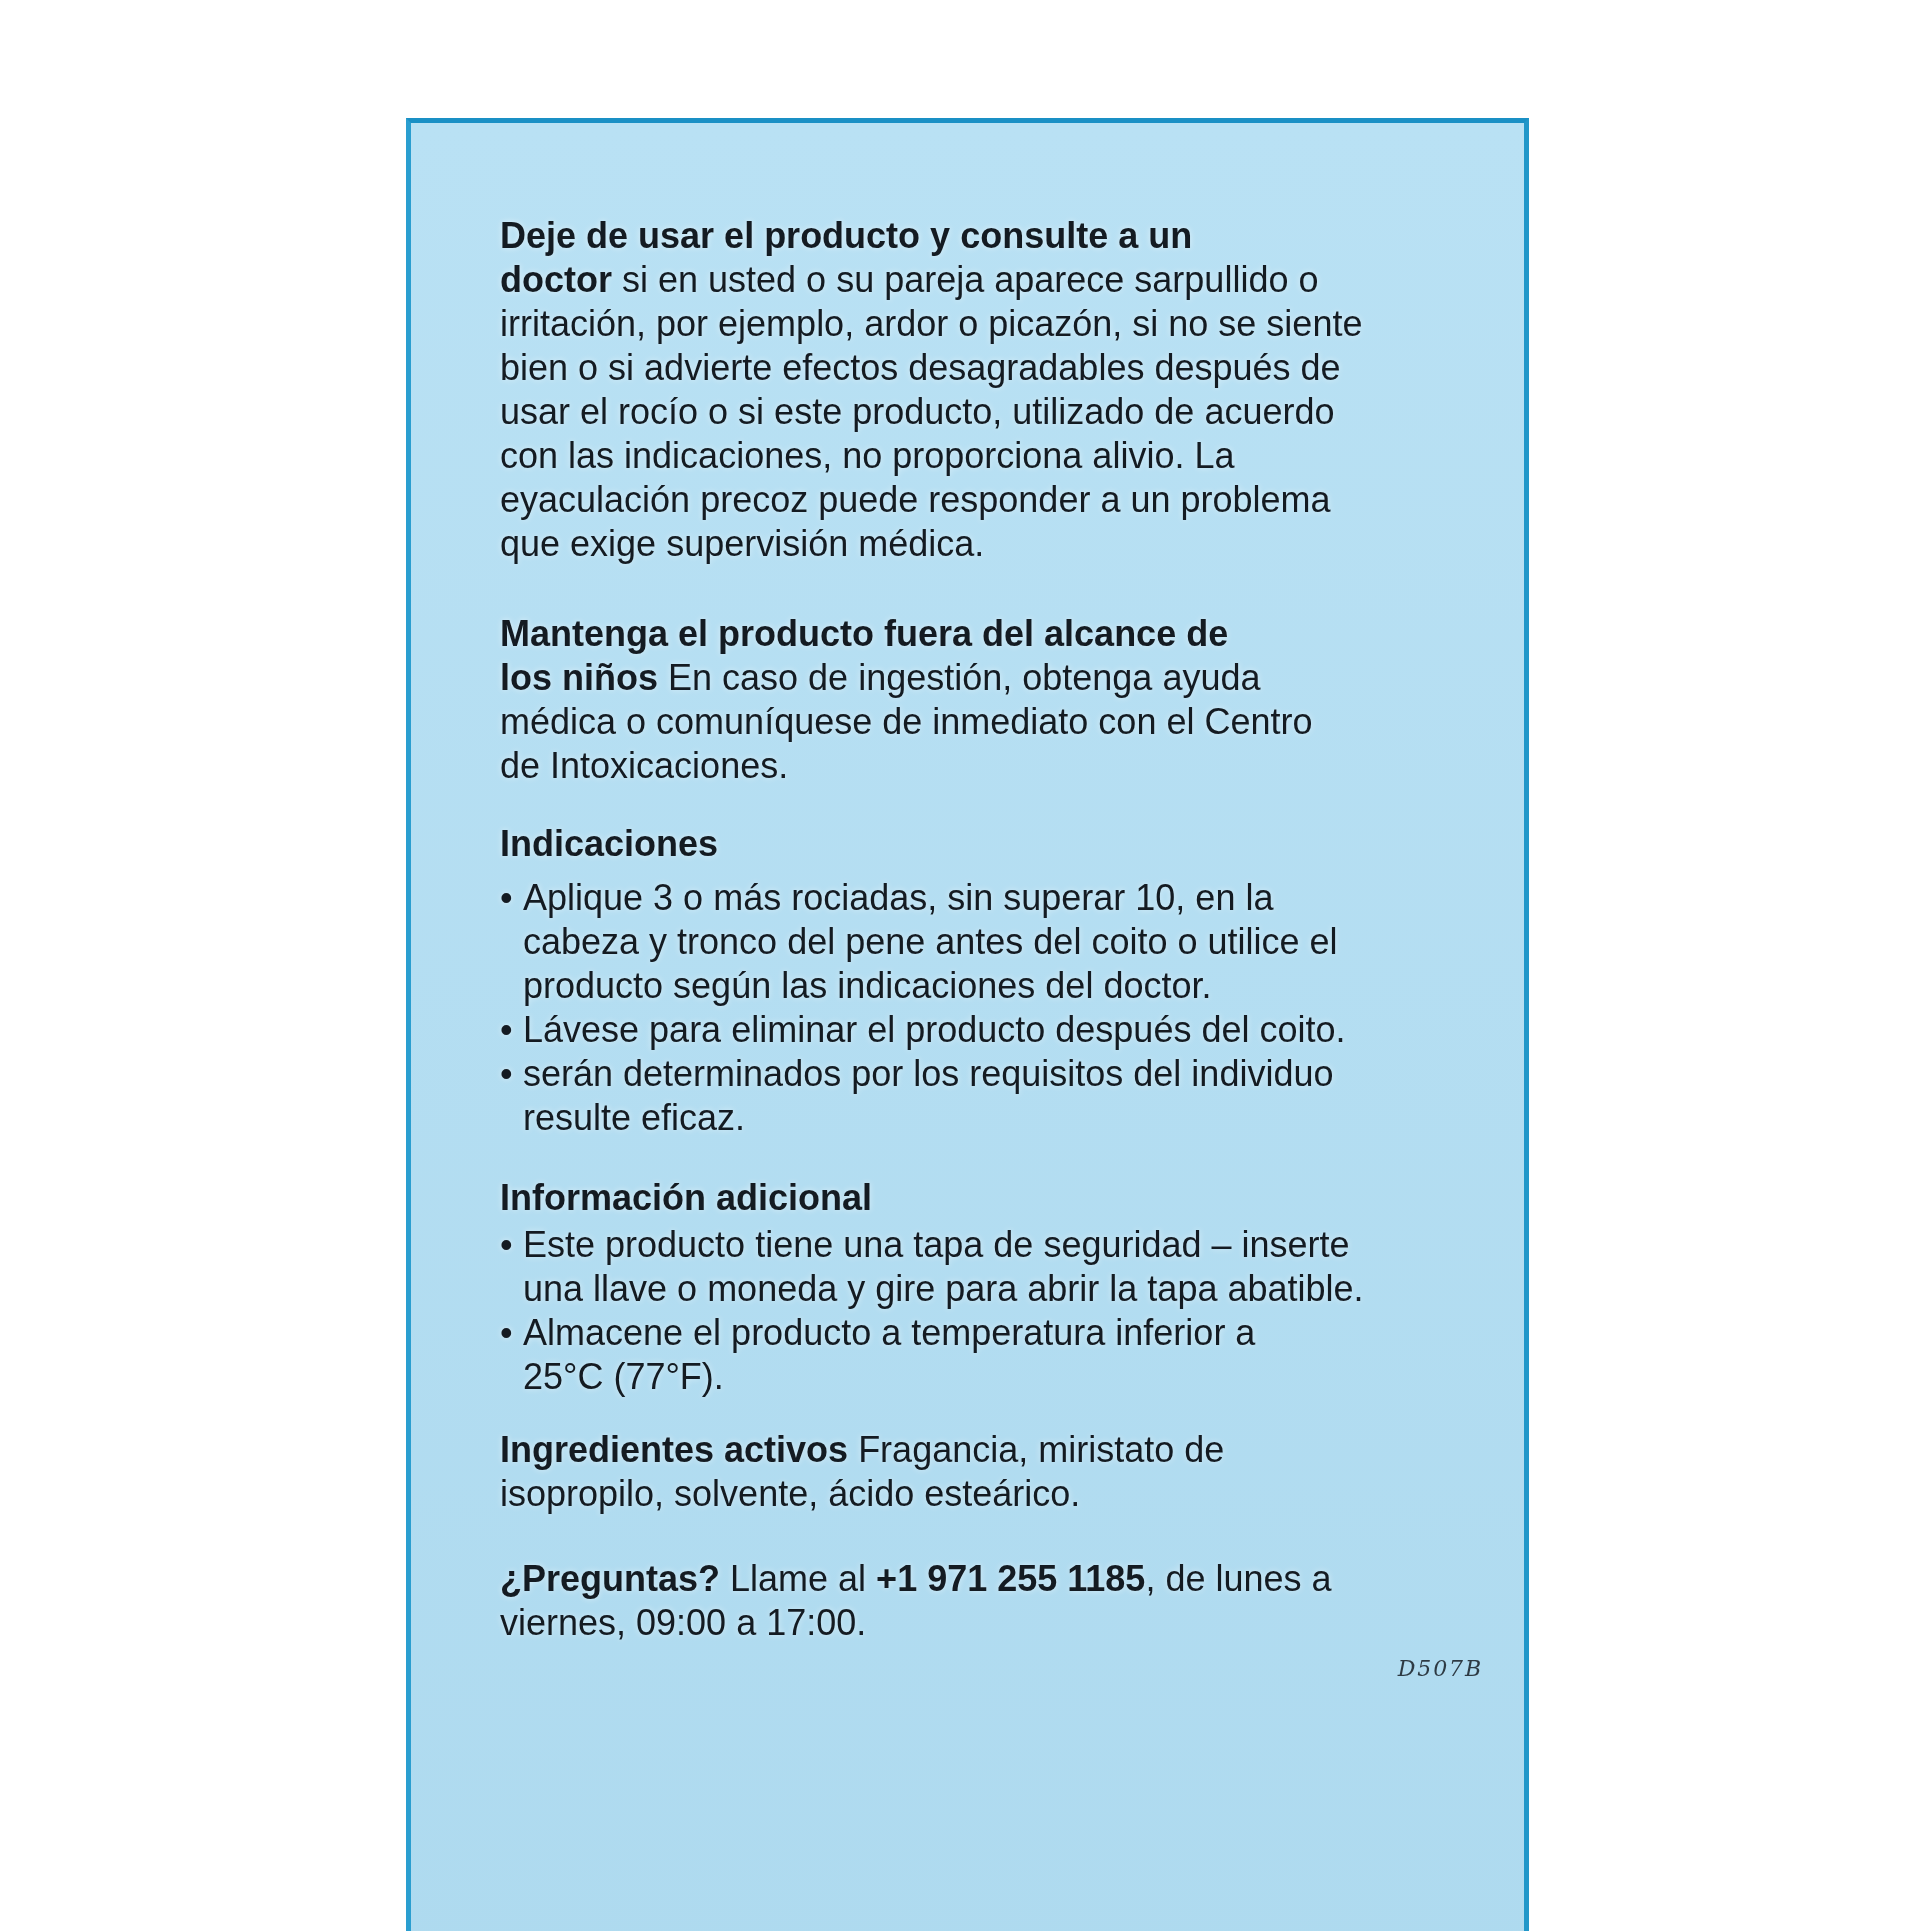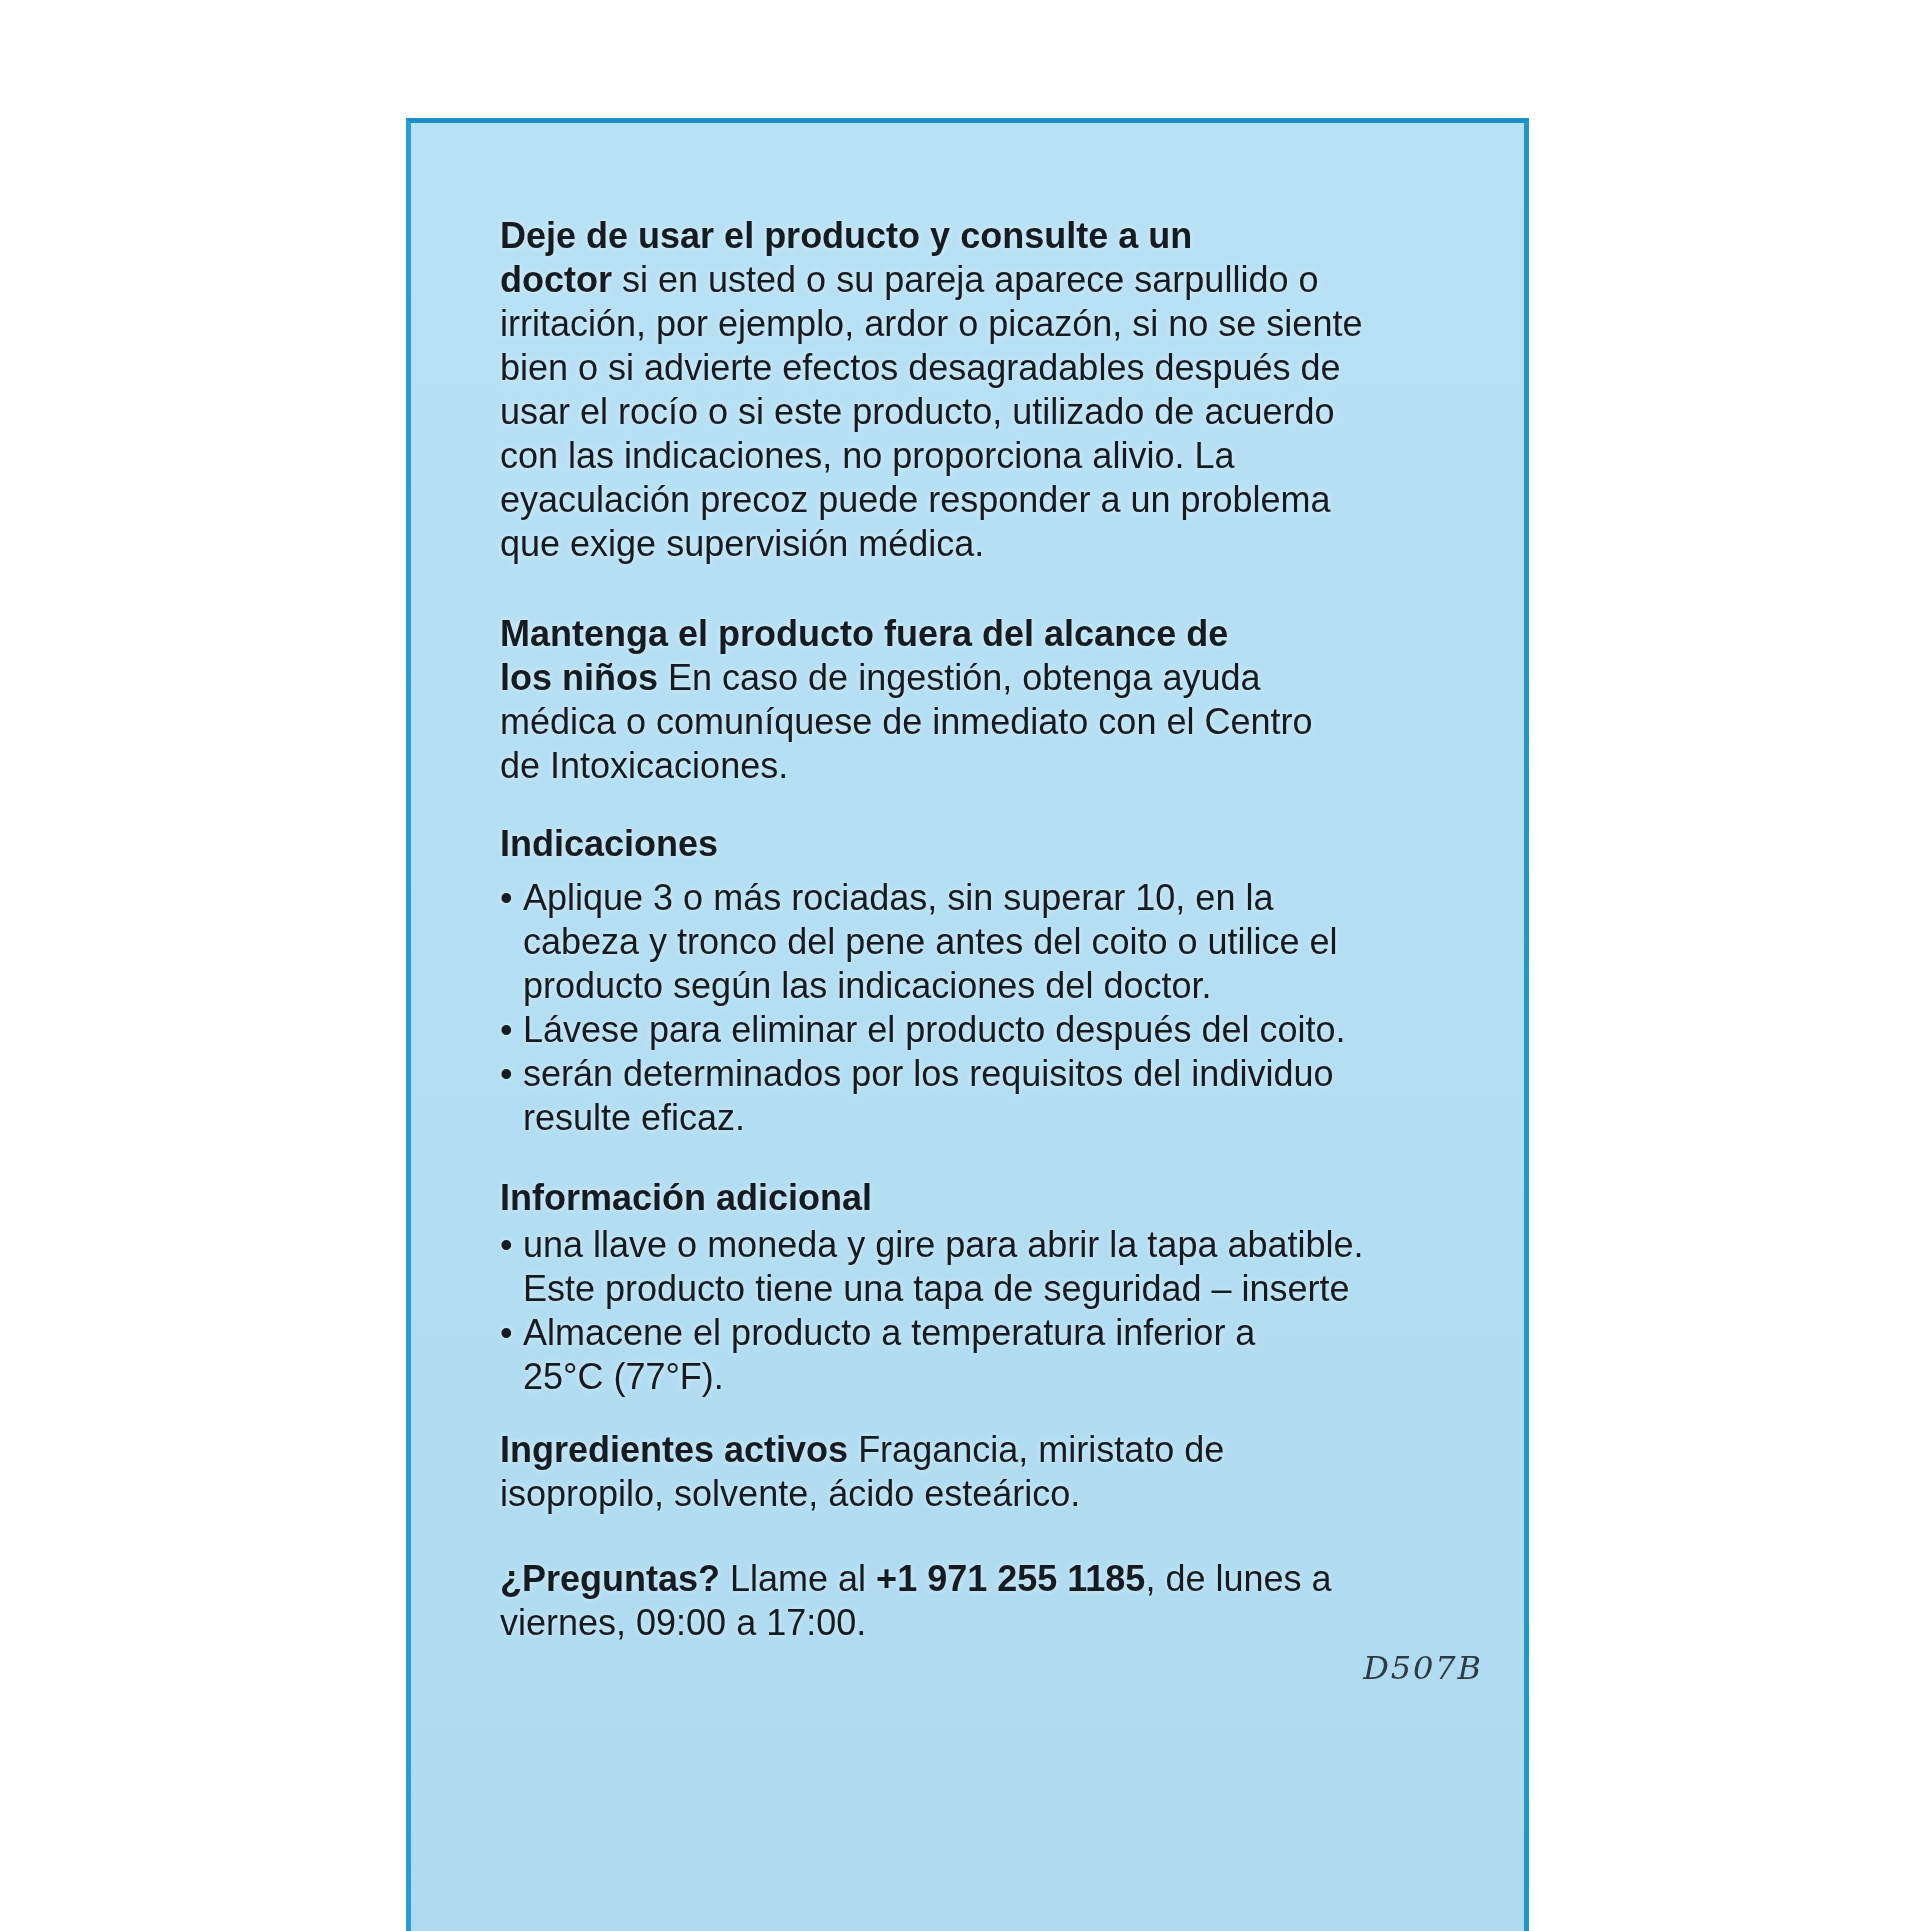"una llave o moneda y" div.line { order: before "Este producto tiene una tapa" -> after "Este producto tiene una tapa" }
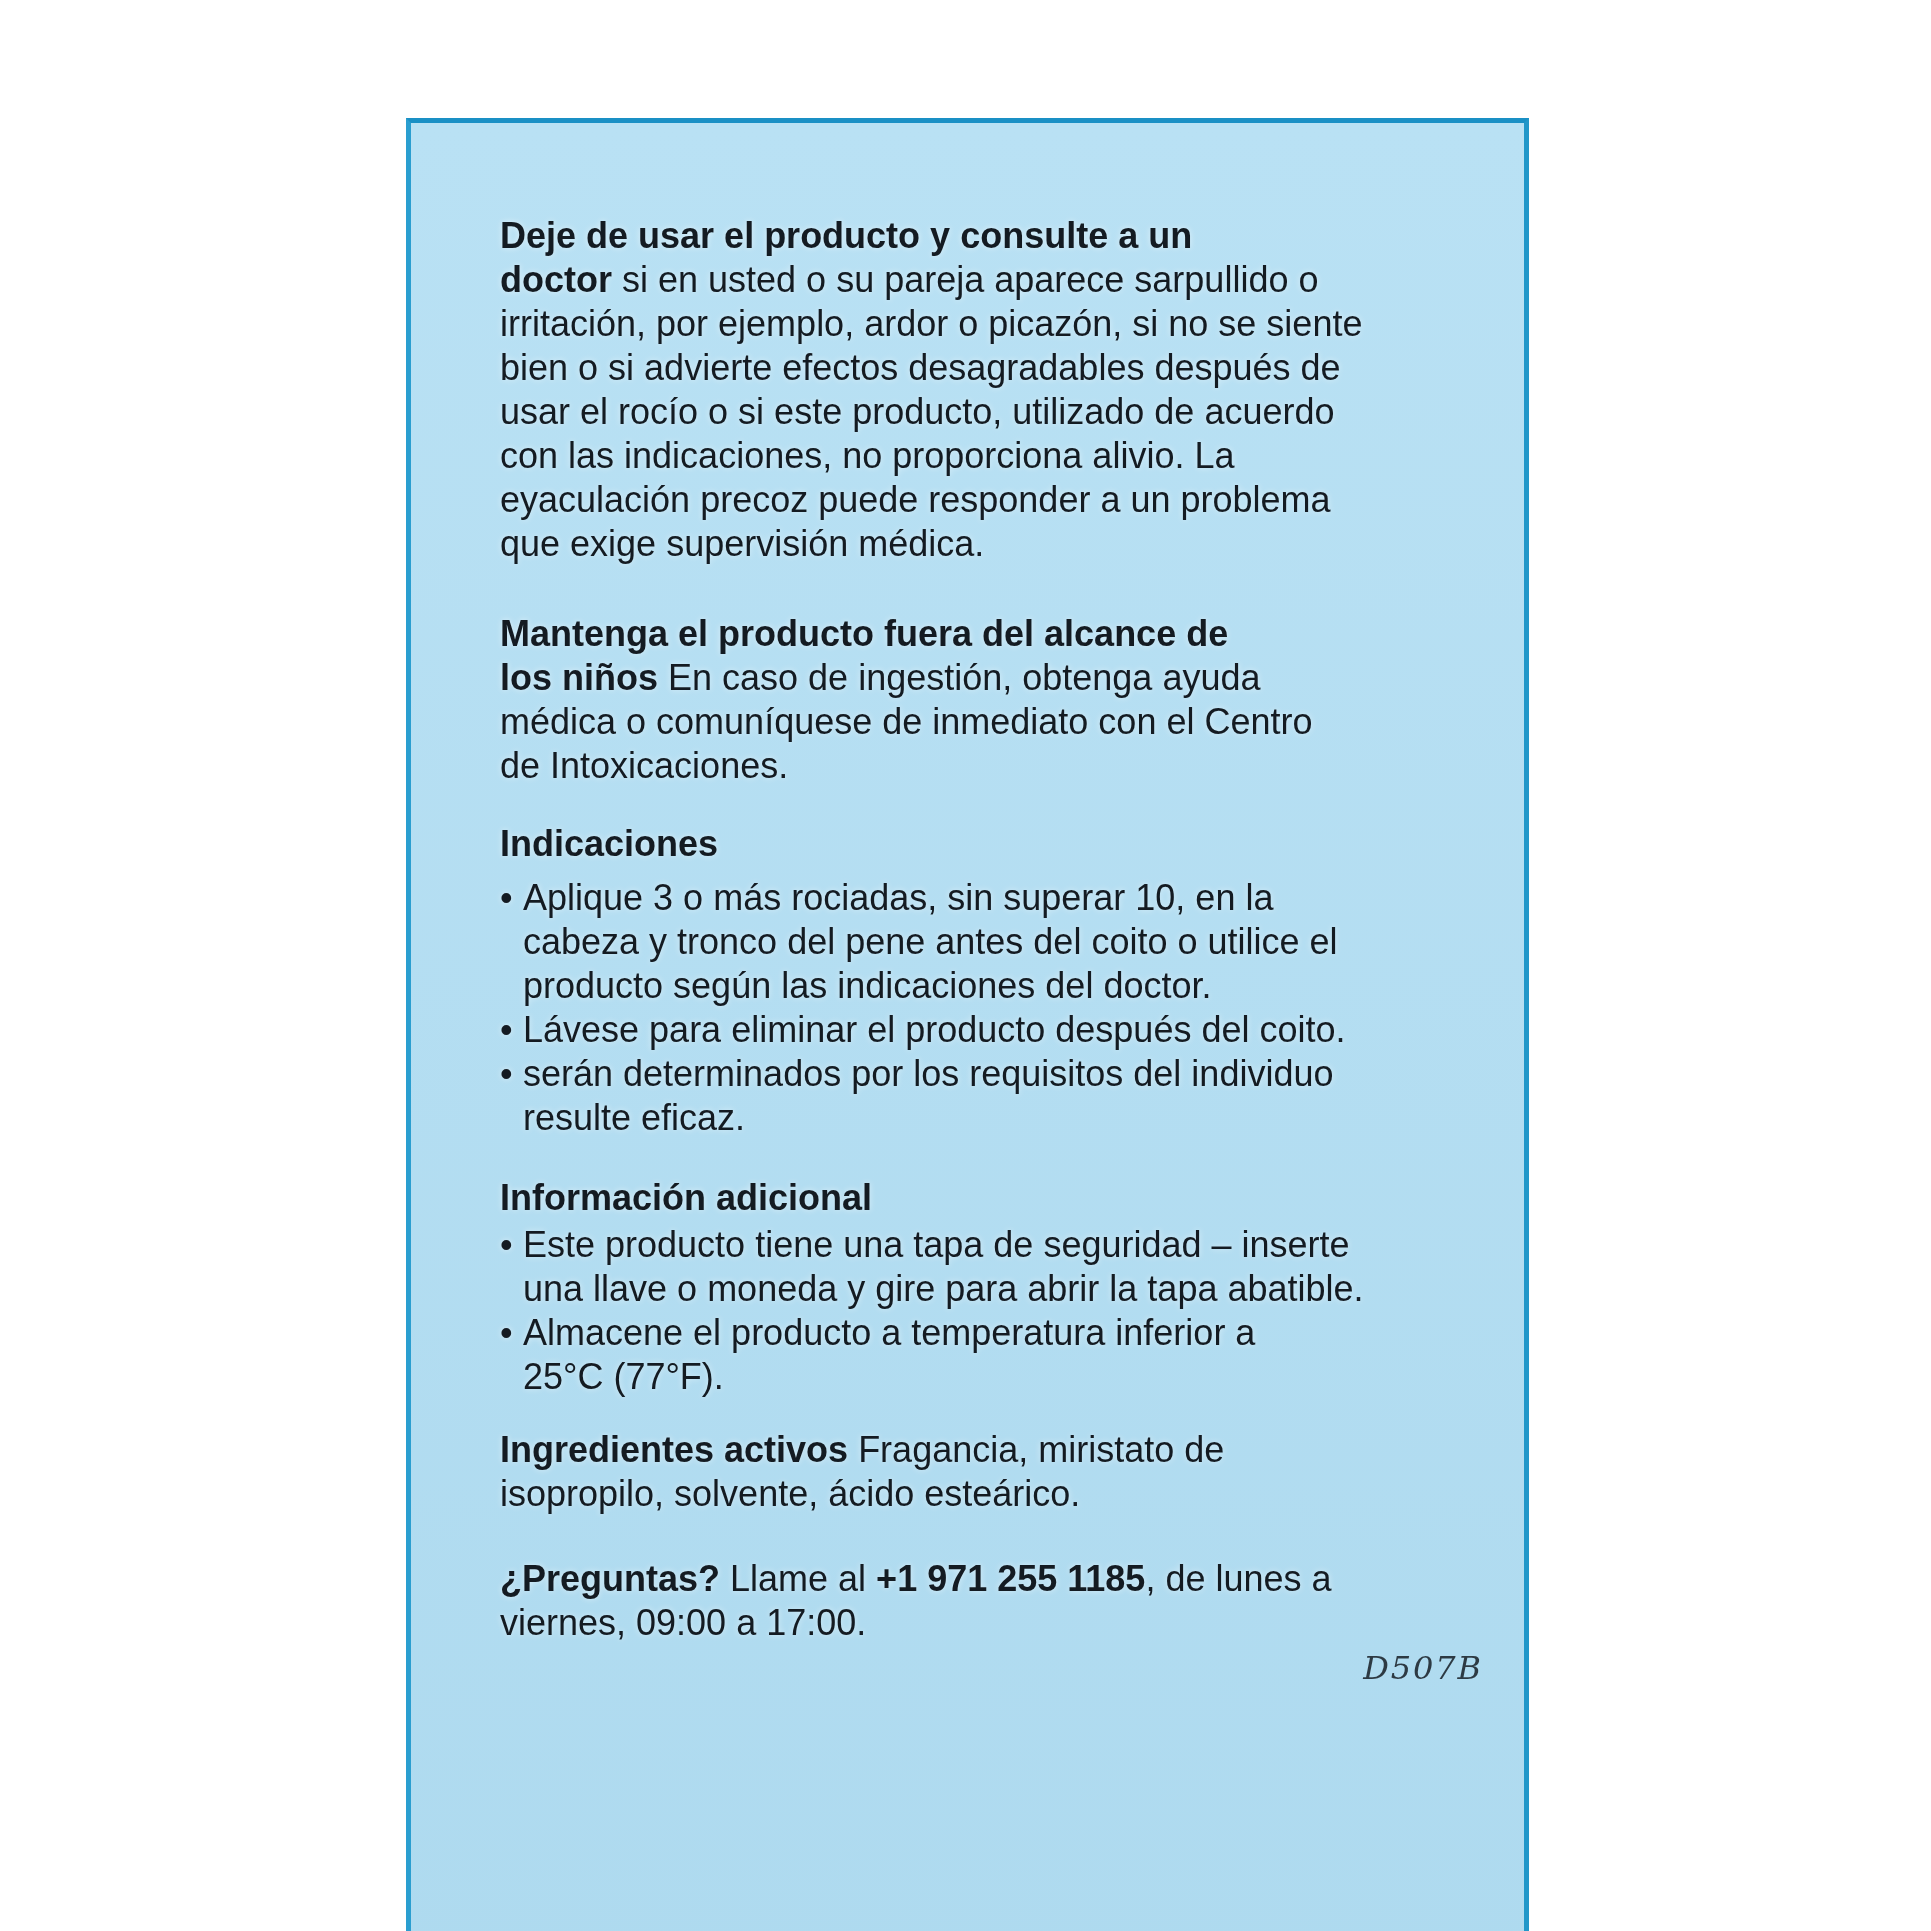"D507B" .batch-code { font-size: 32px -> 22px }
